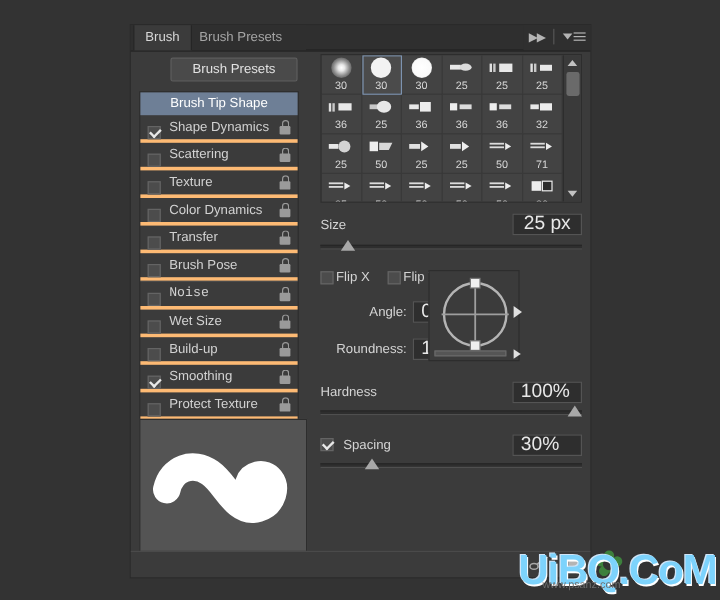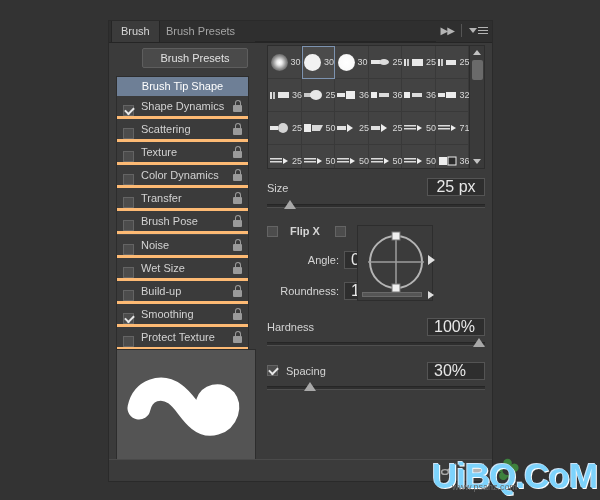"30" .gcell { flex-direction: row -> column }
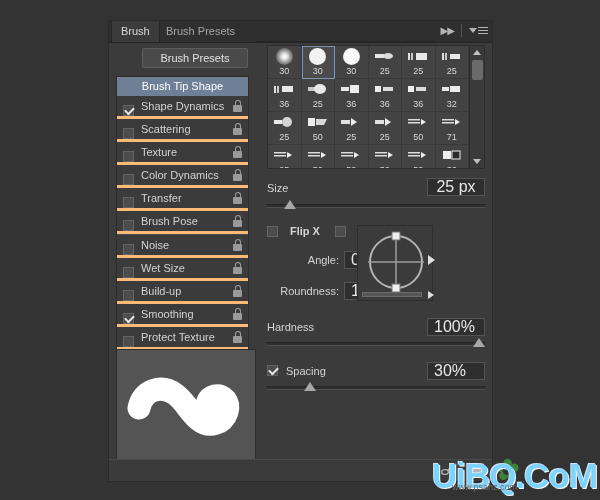"Flip X" .flip-item { font-weight: bold -> none; gap: 12px -> 2px }
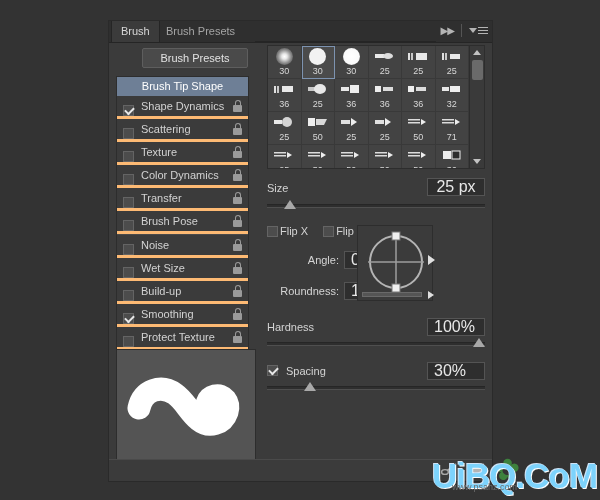"Noise" .opt-row.sep-top { font-family: none -> Liberation Mono, monospace }
